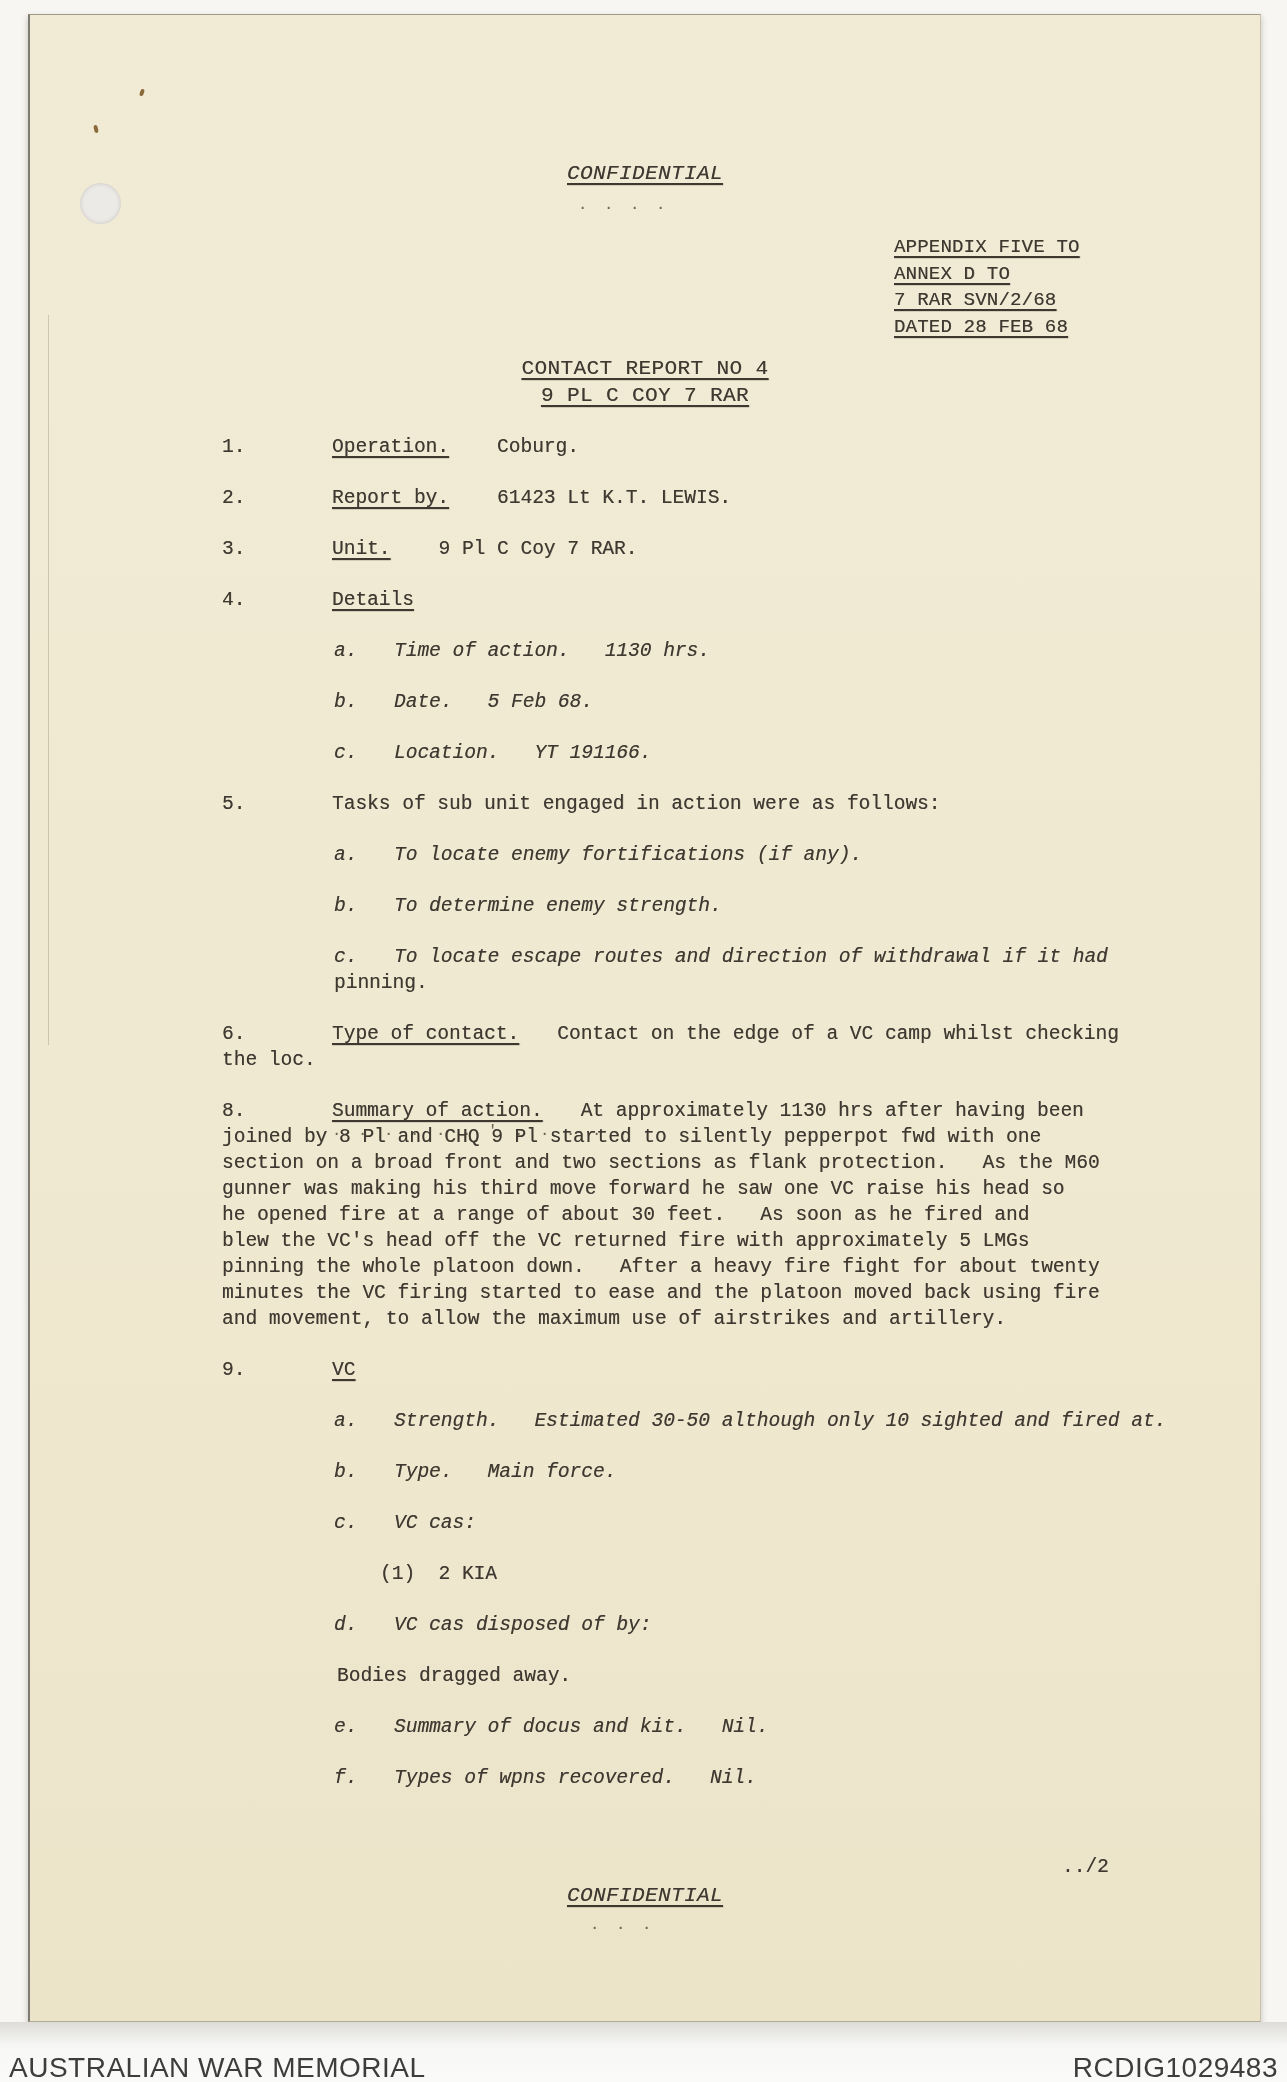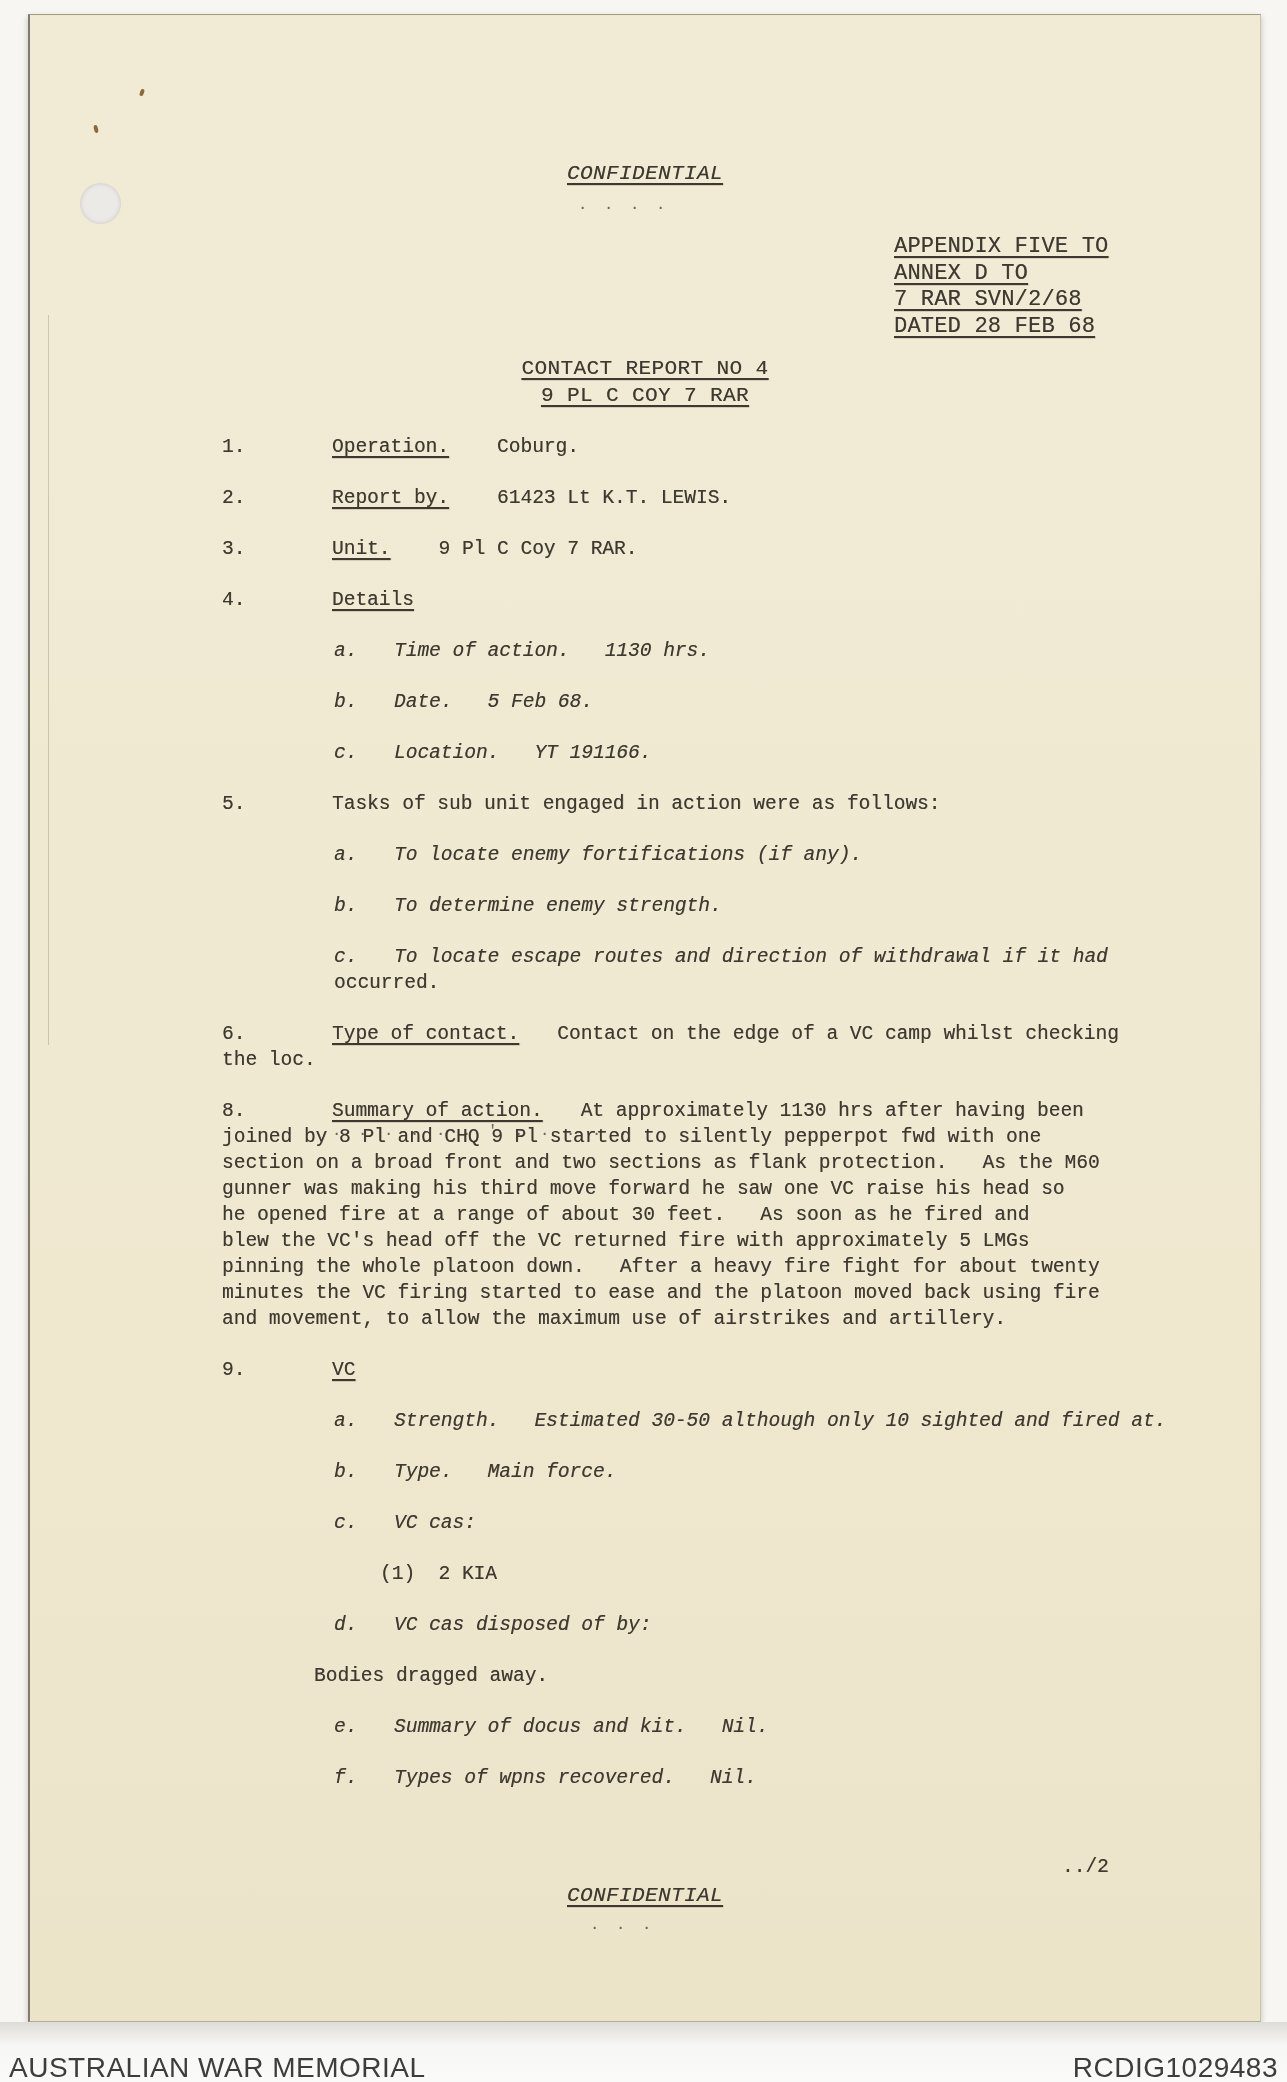"APPENDIX FIVE TO" .appendix { font-size: 22px -> 19px }
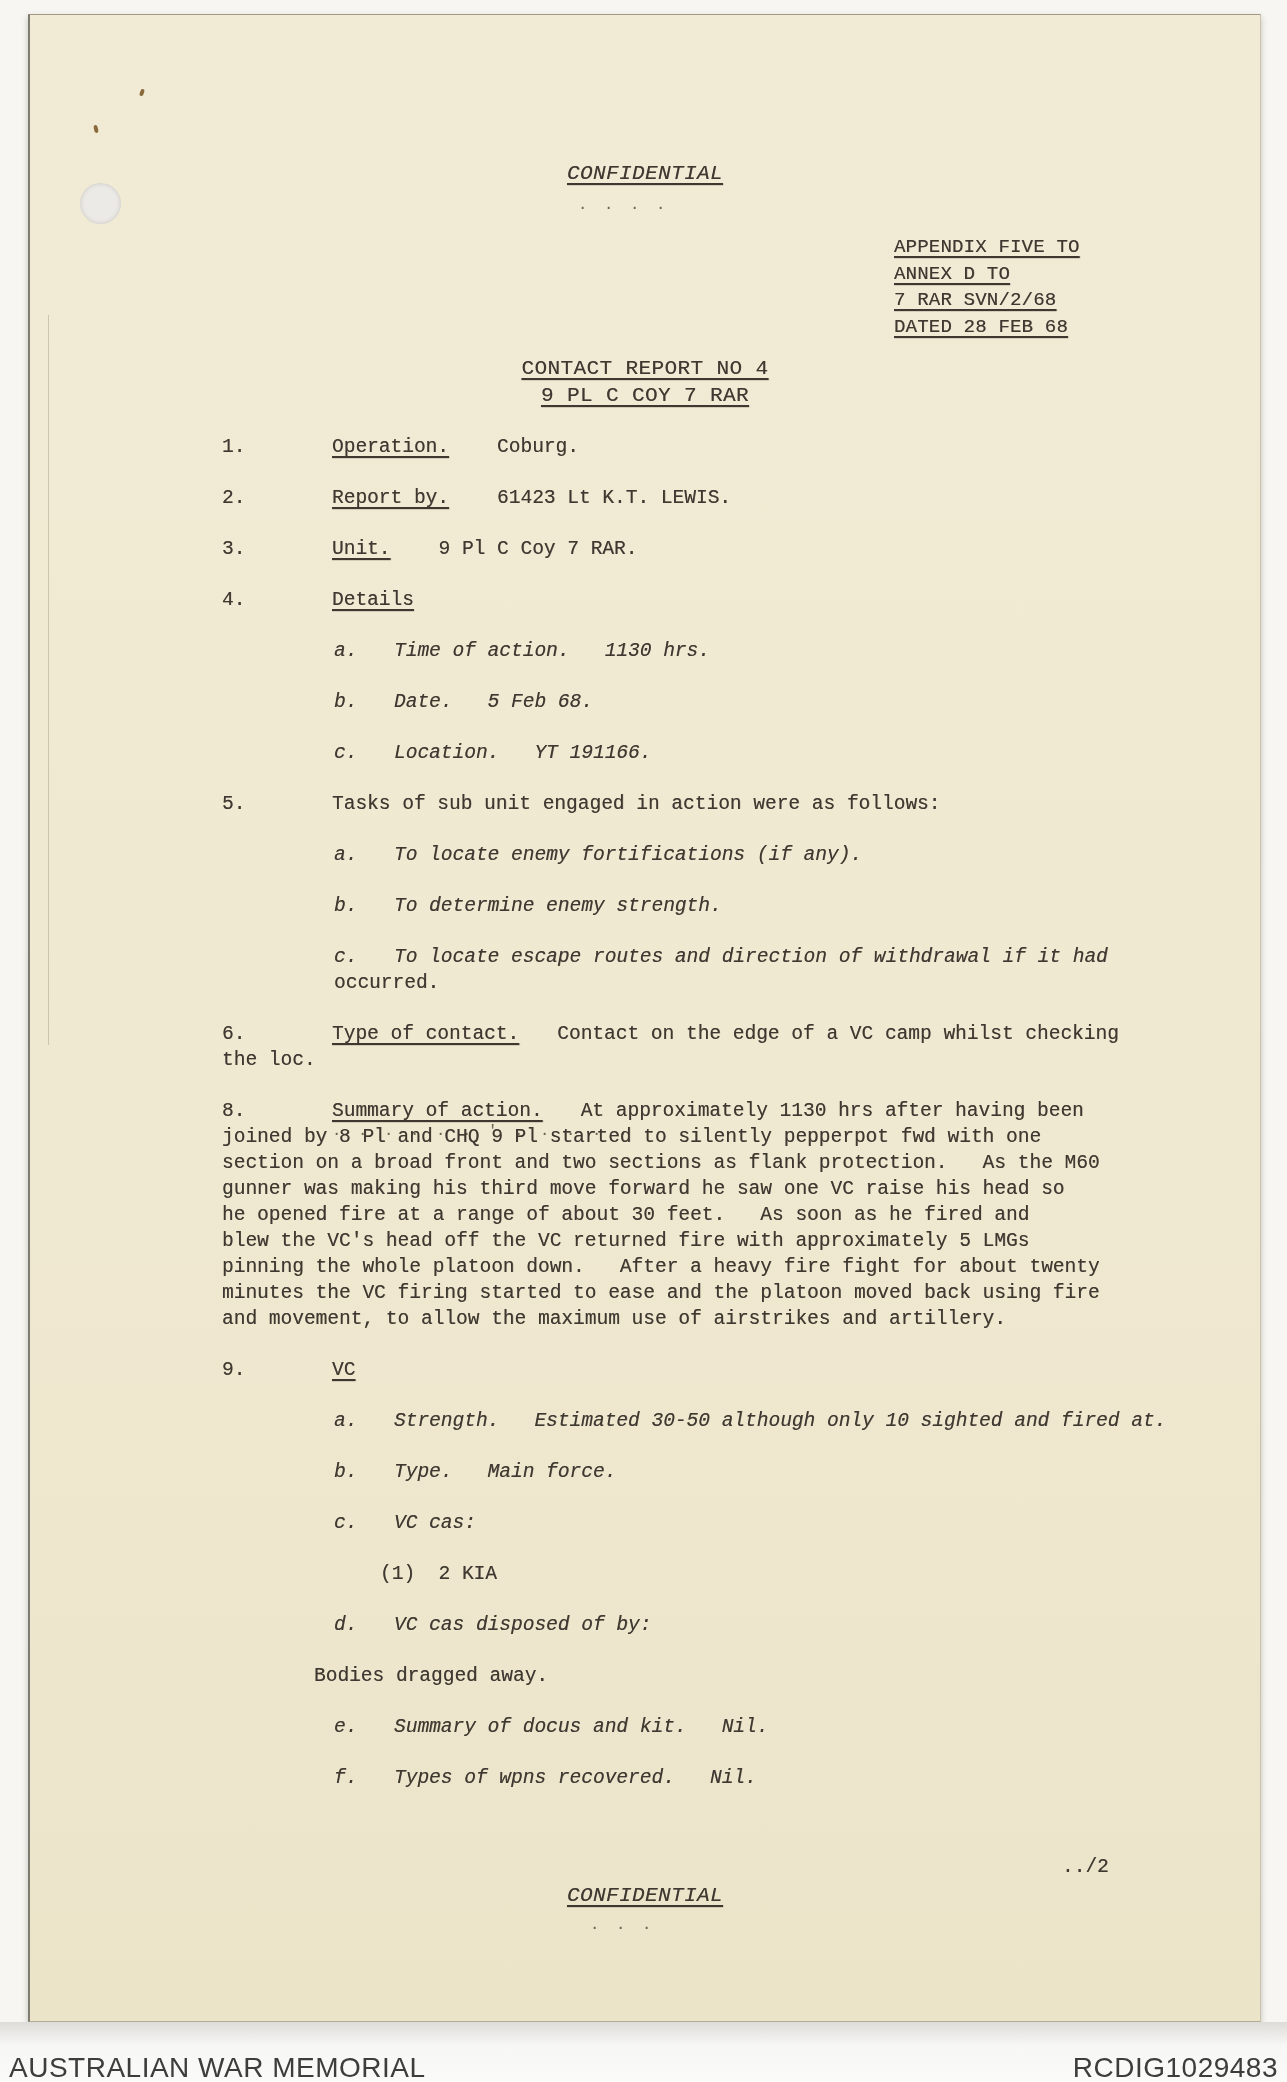"occurred." span.text { text: occurred -> pinning }
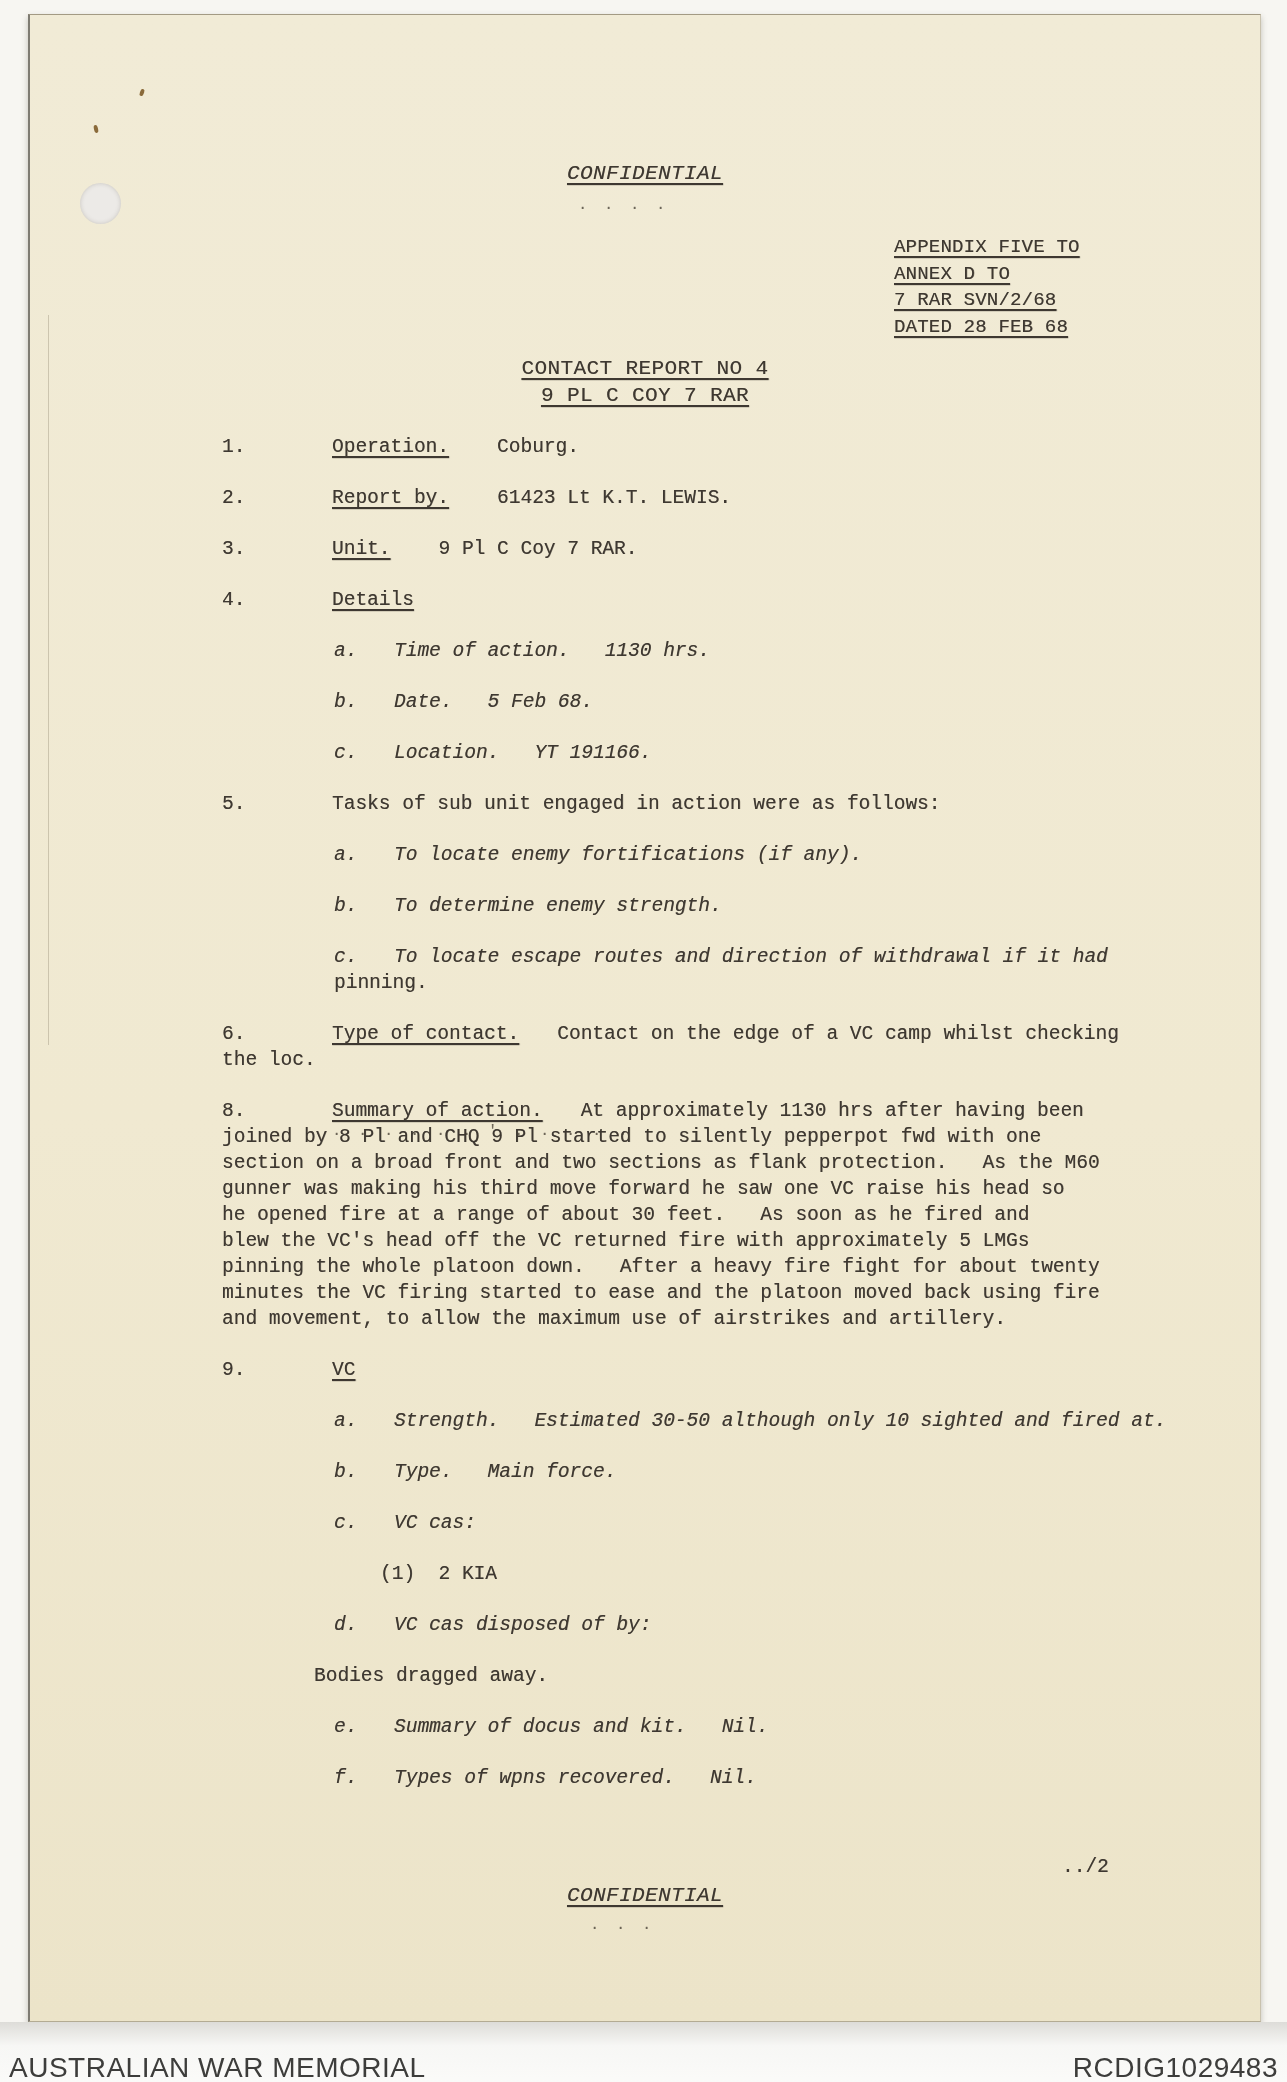"Bodies dragged away." .row.cont { margin-left: 92px -> 115px }
